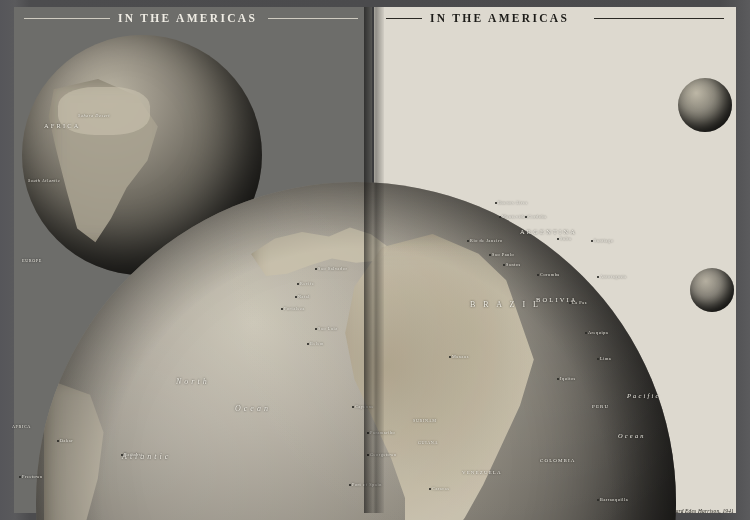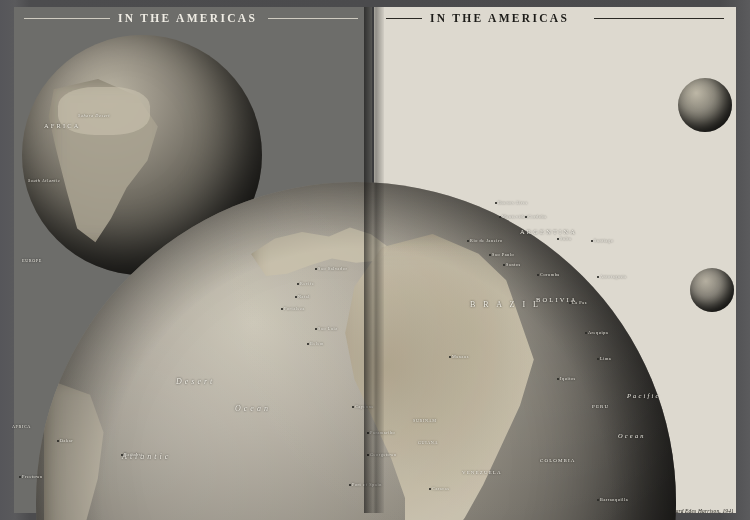"Desert" div.lbl { text: Desert -> North }
